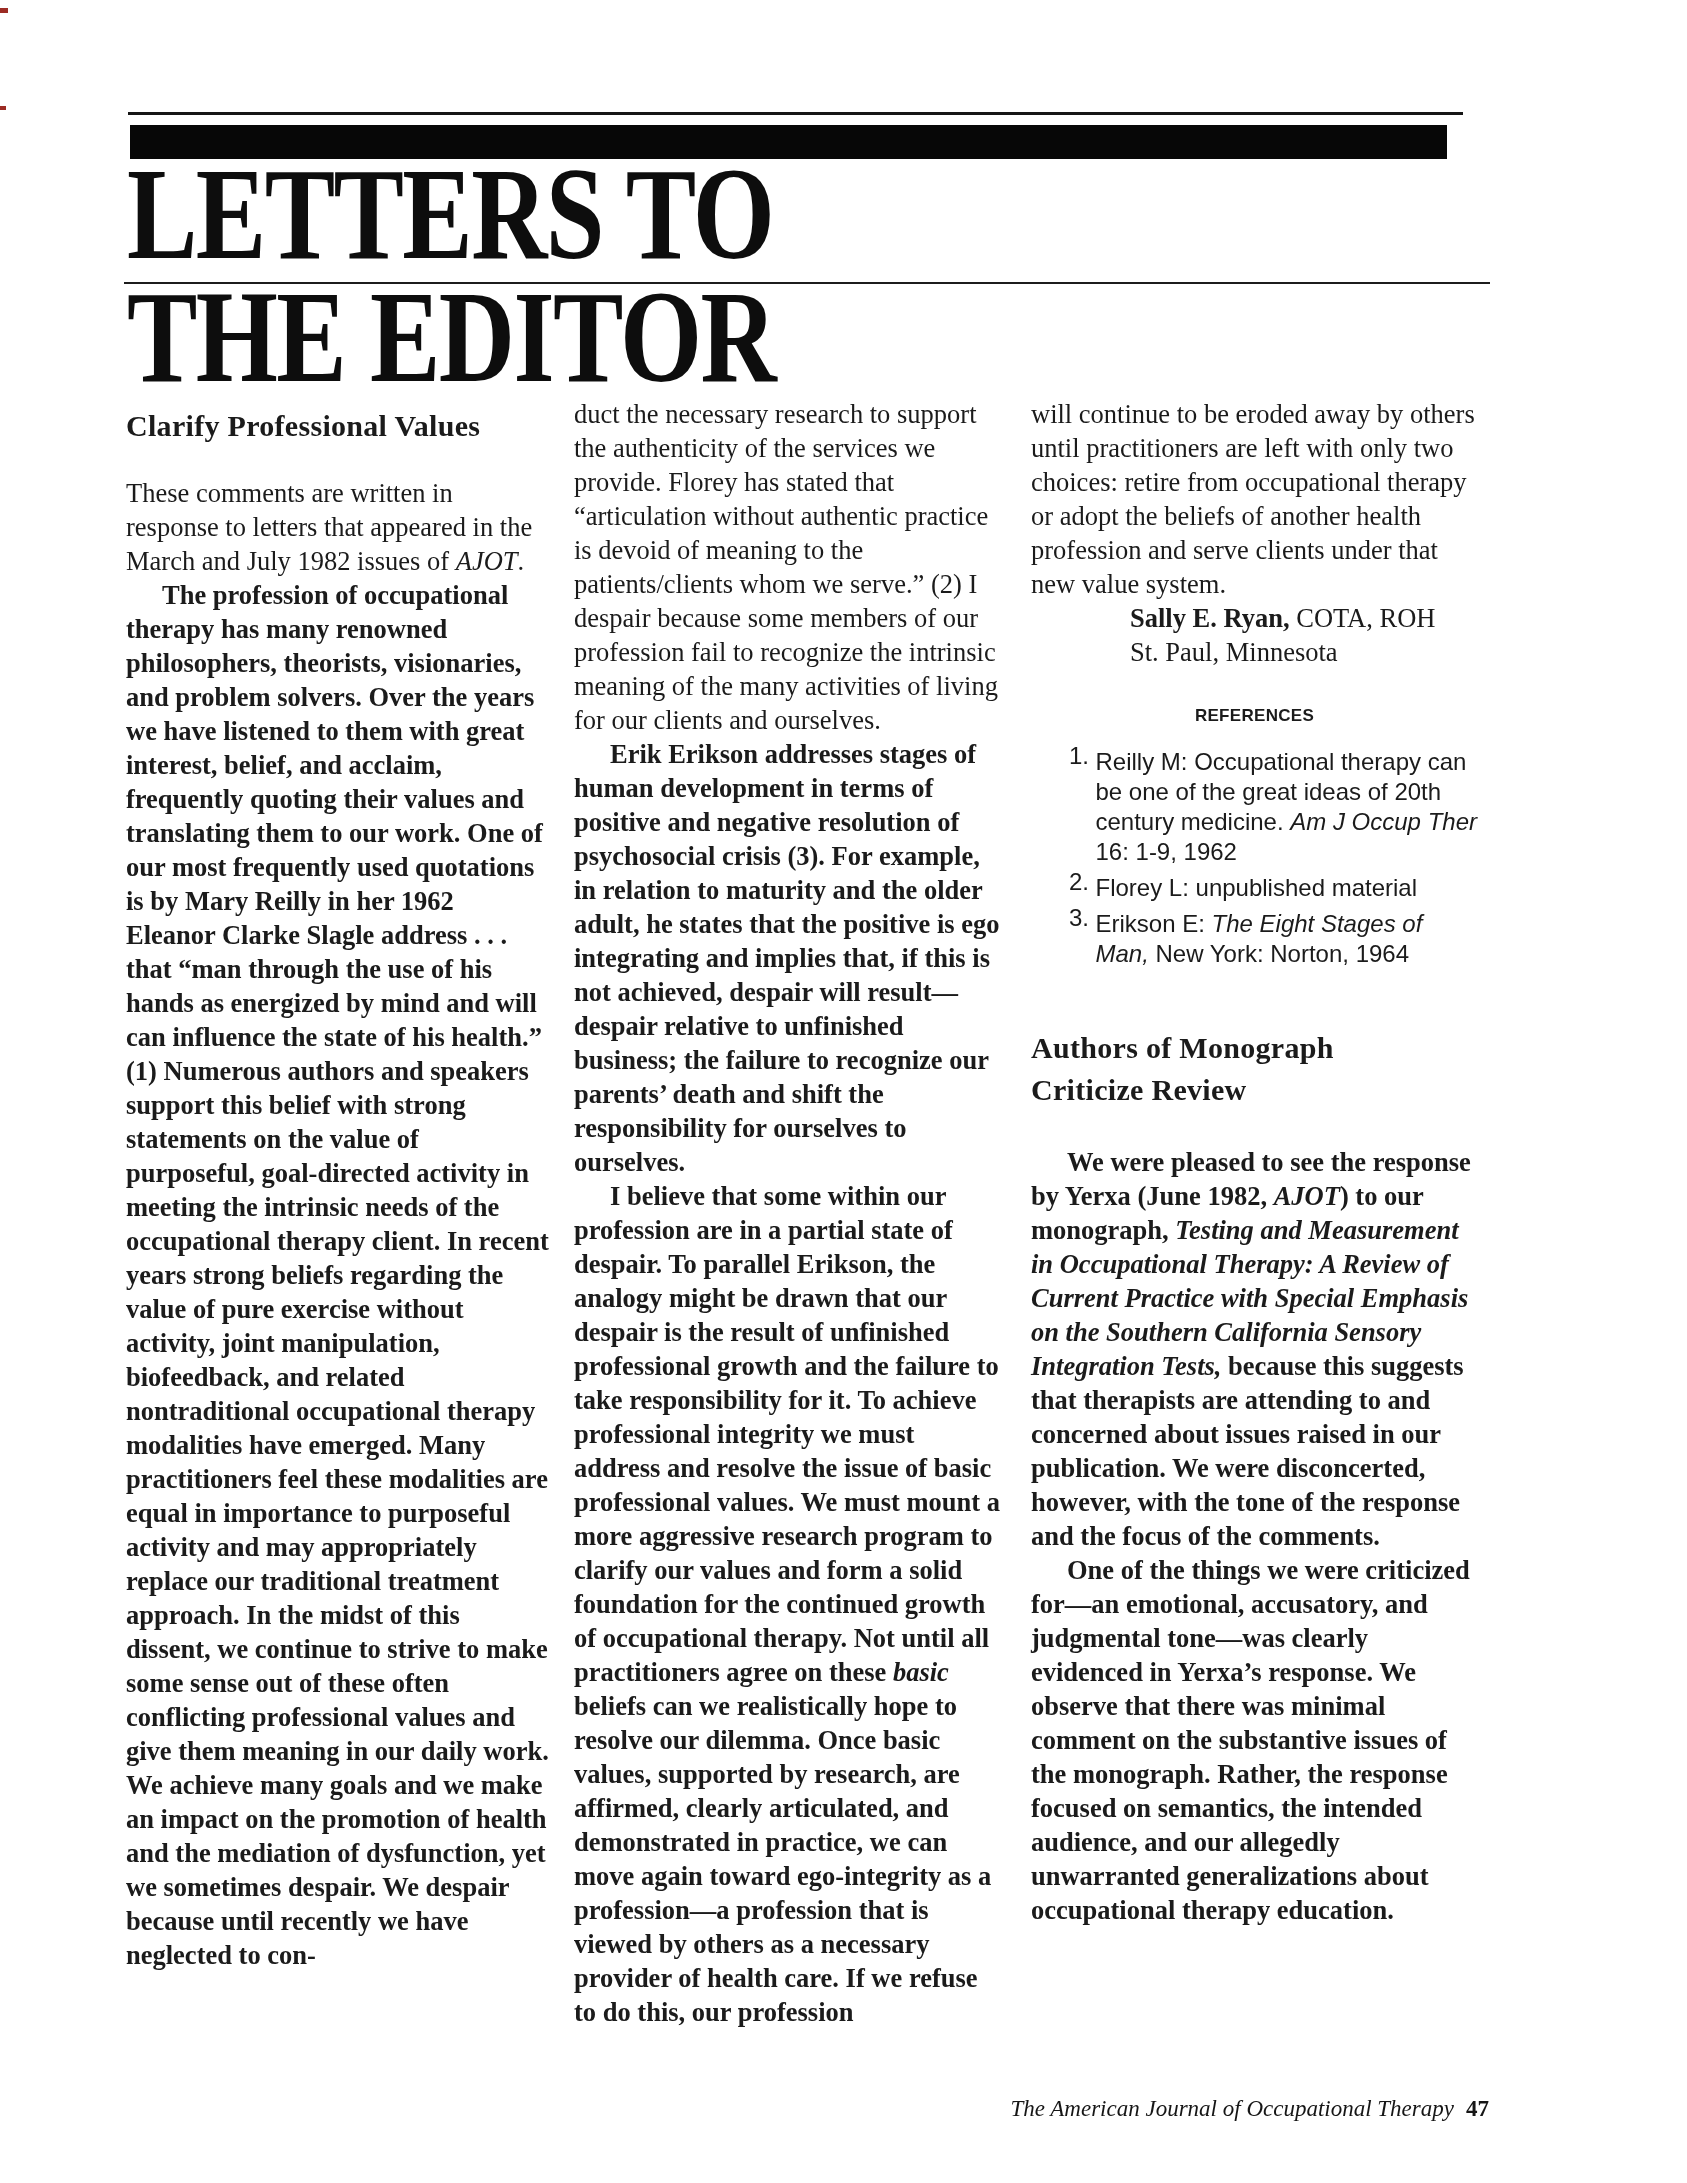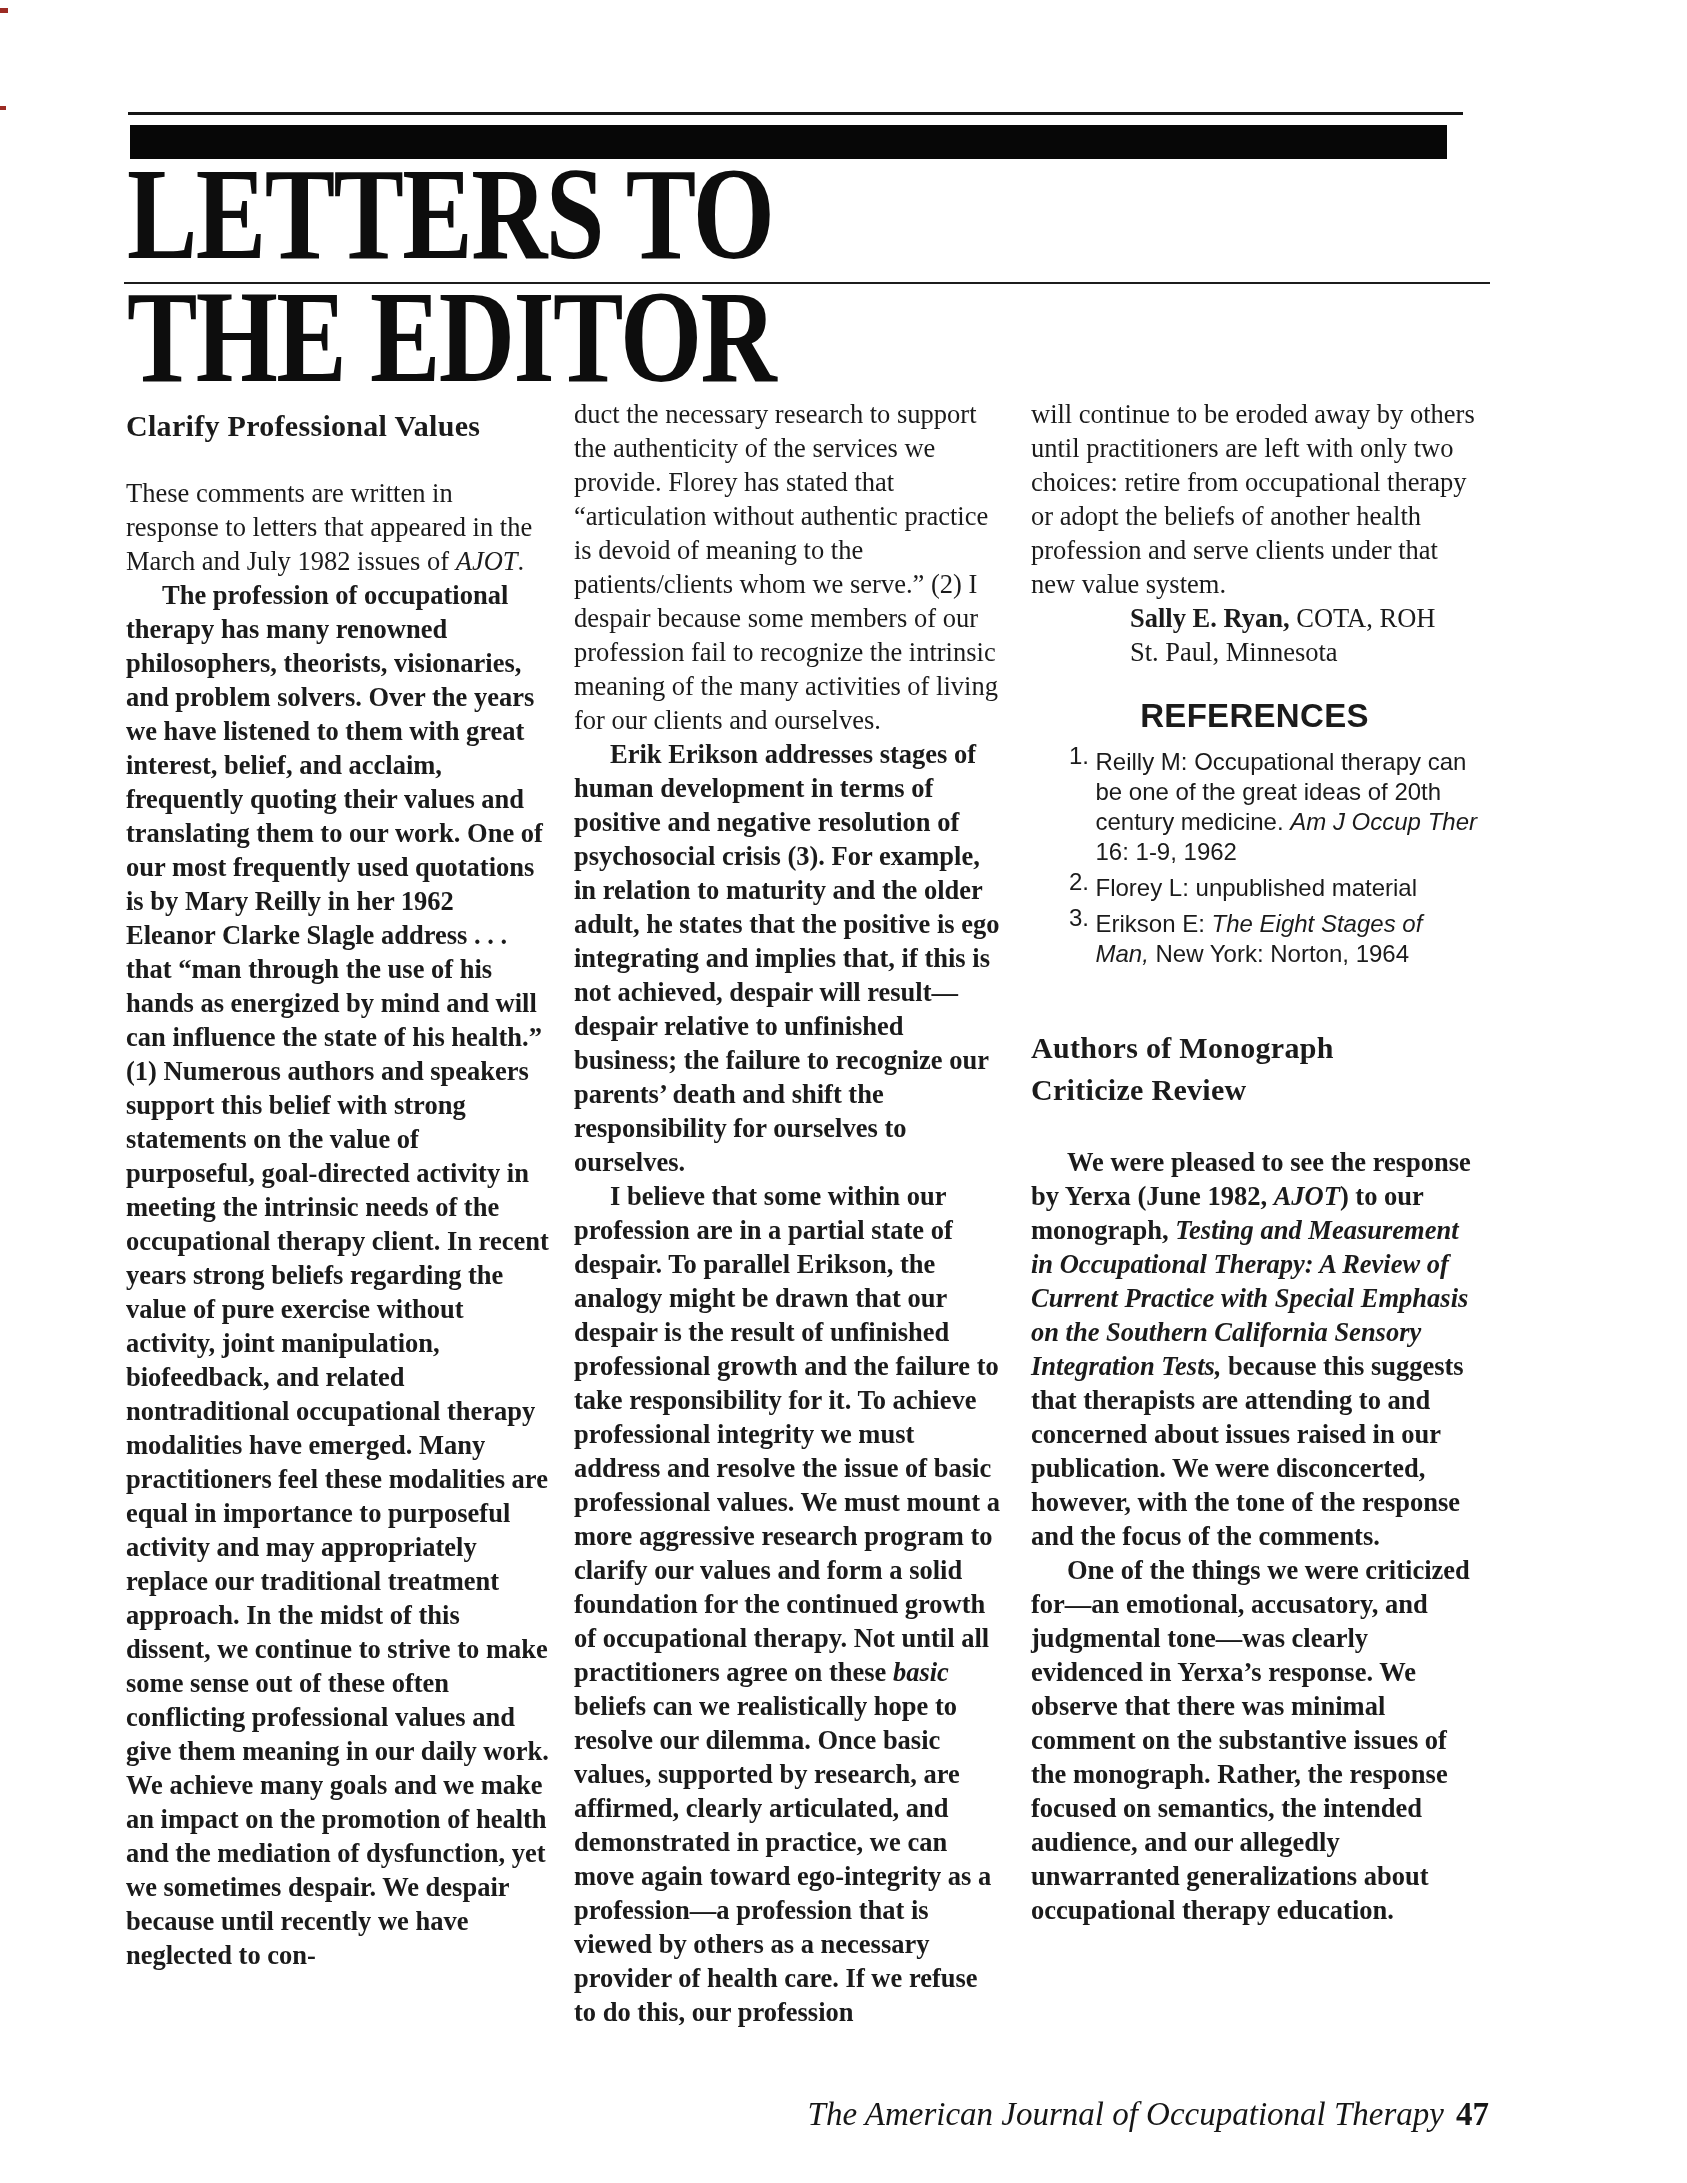"REFERENCES" .ref-heading { font-size: 33px -> 17px }
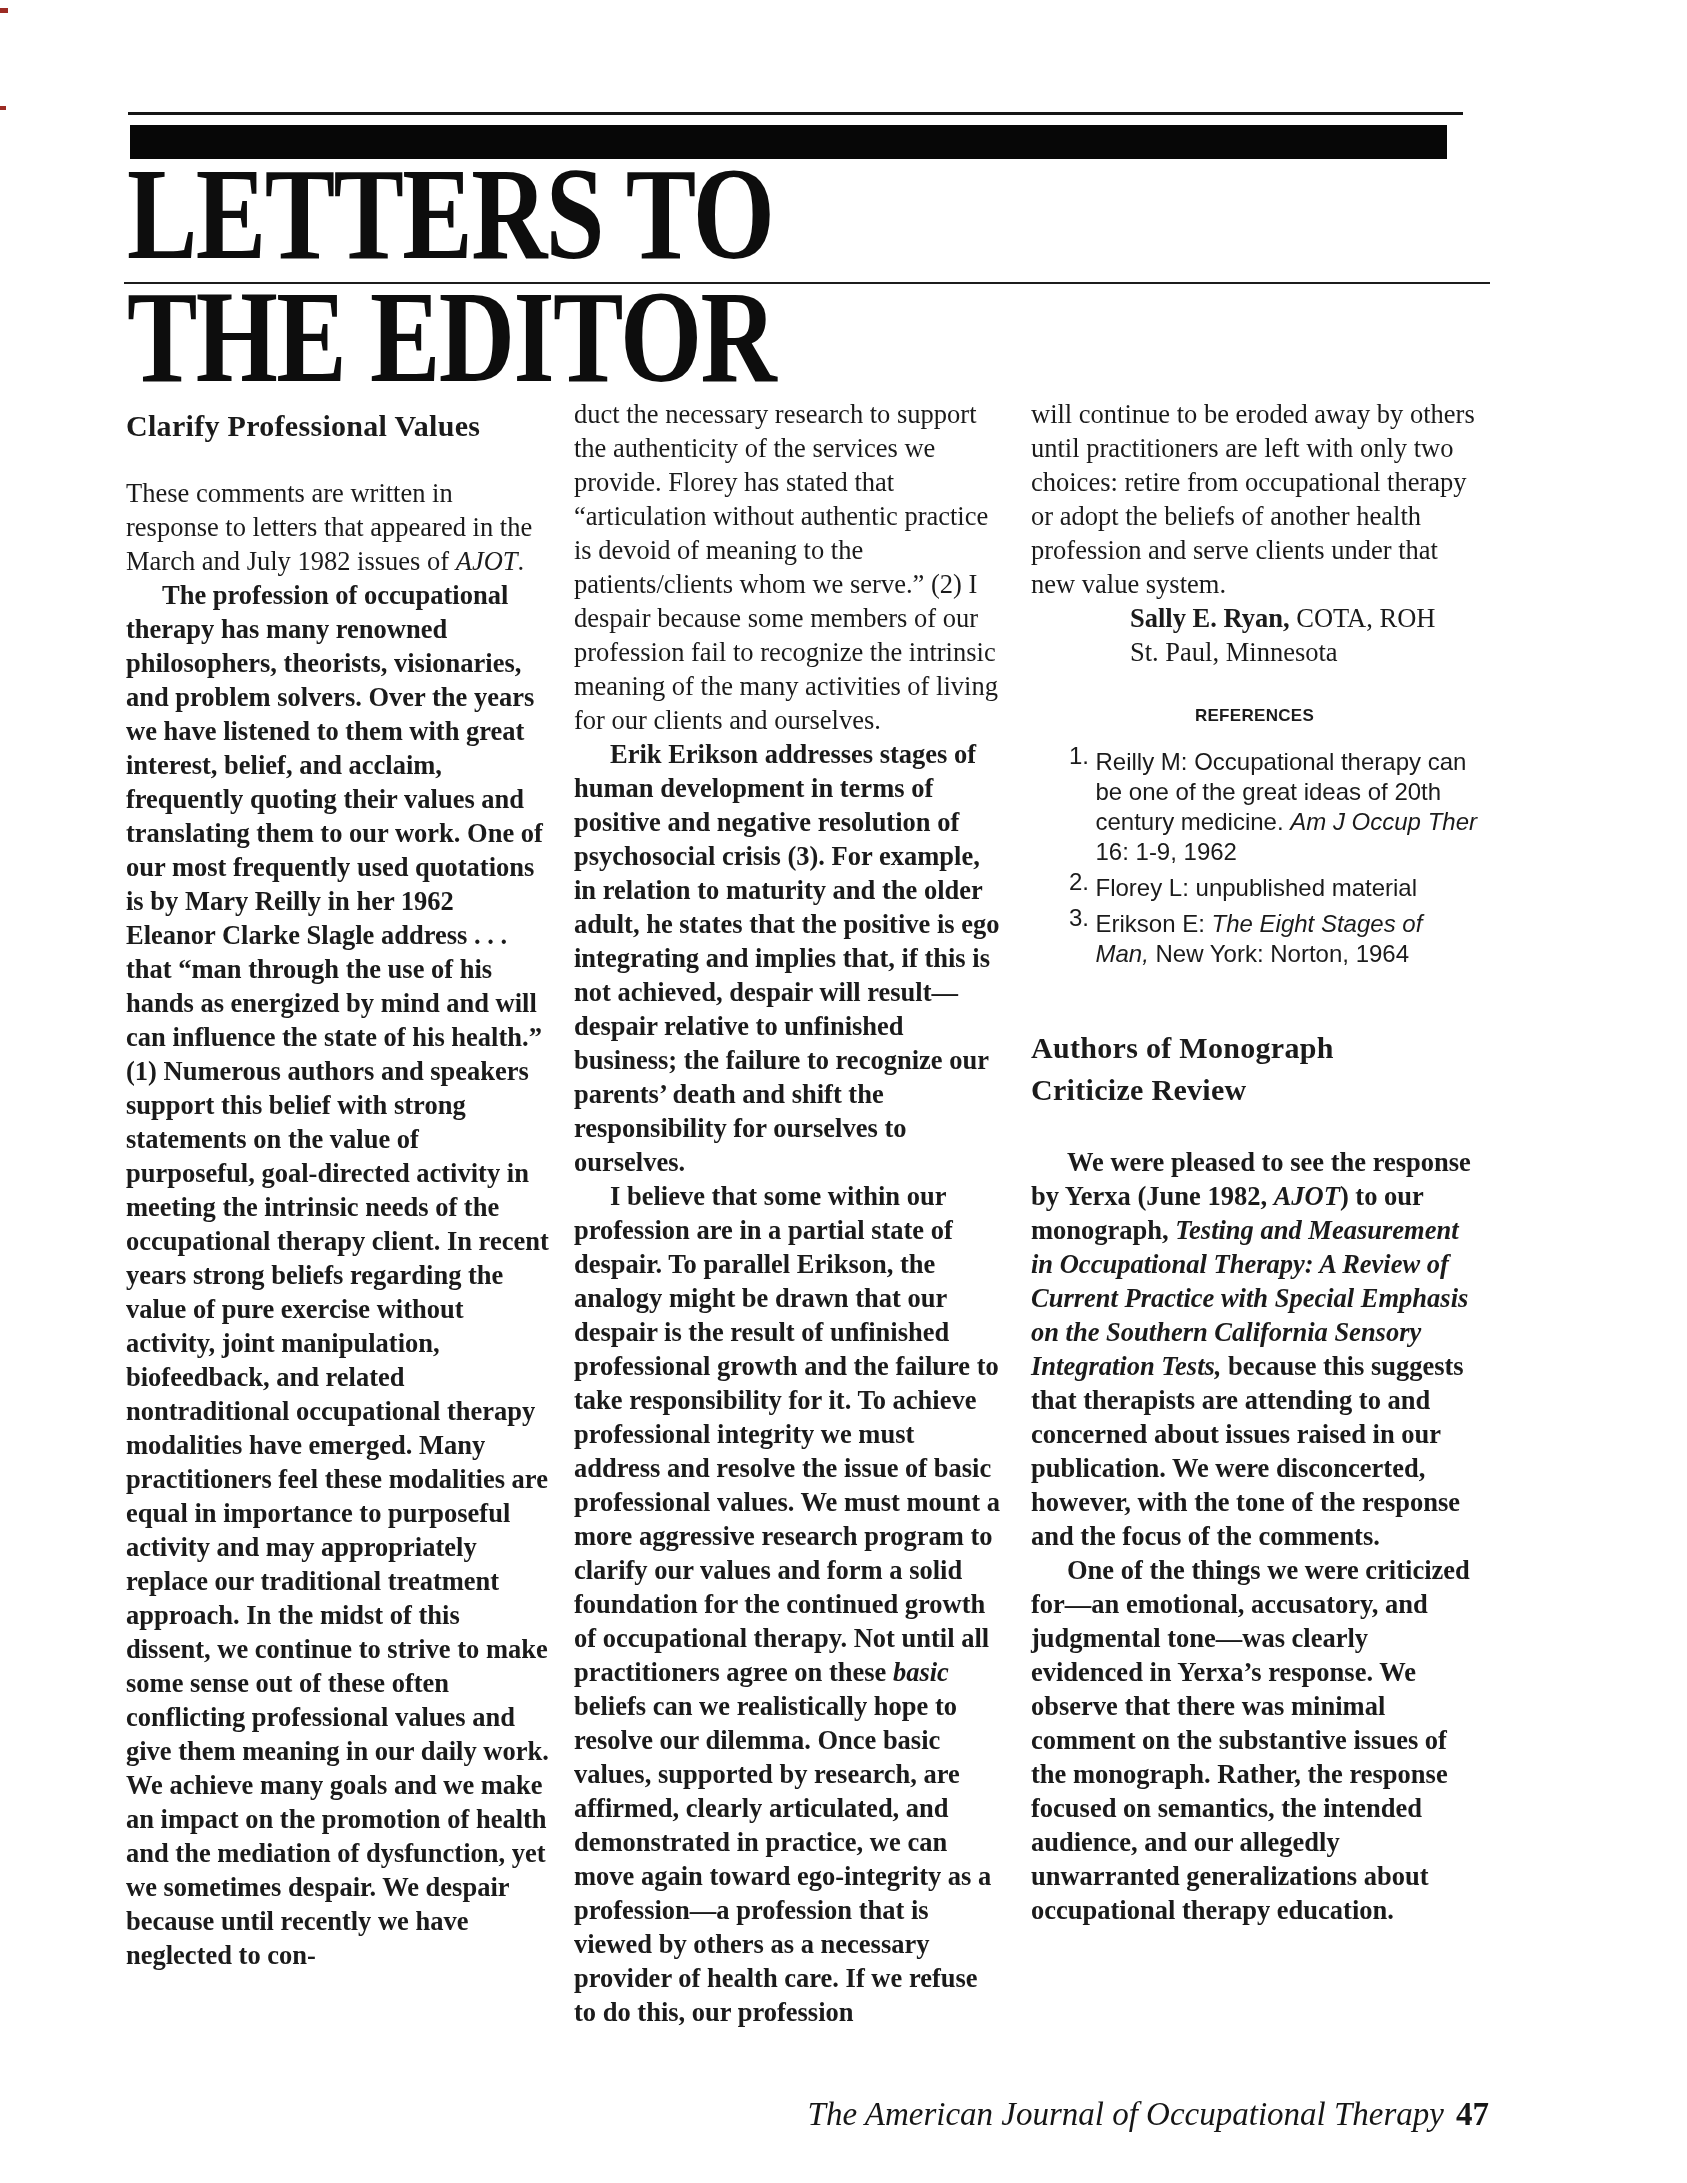"The American Journal of Occupational" .page-footer { font-size: 33px -> 23px }
